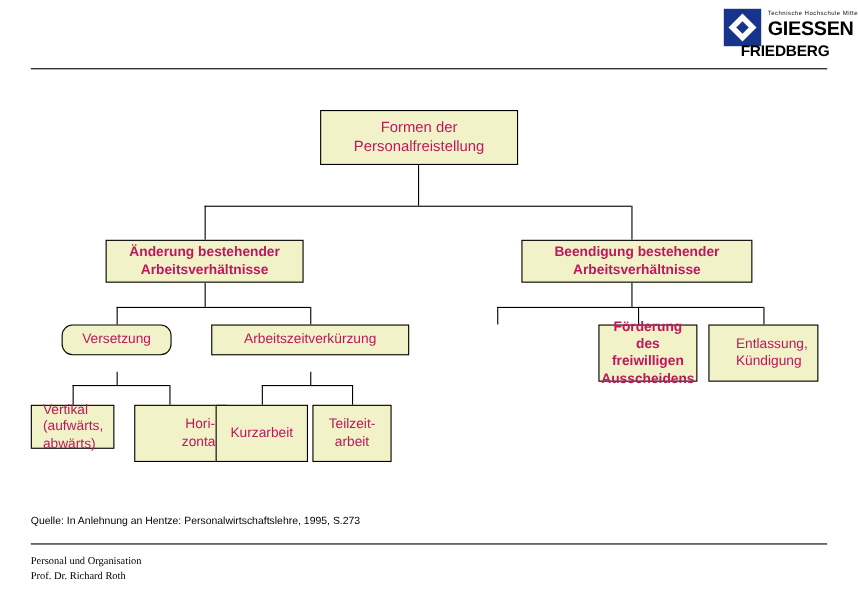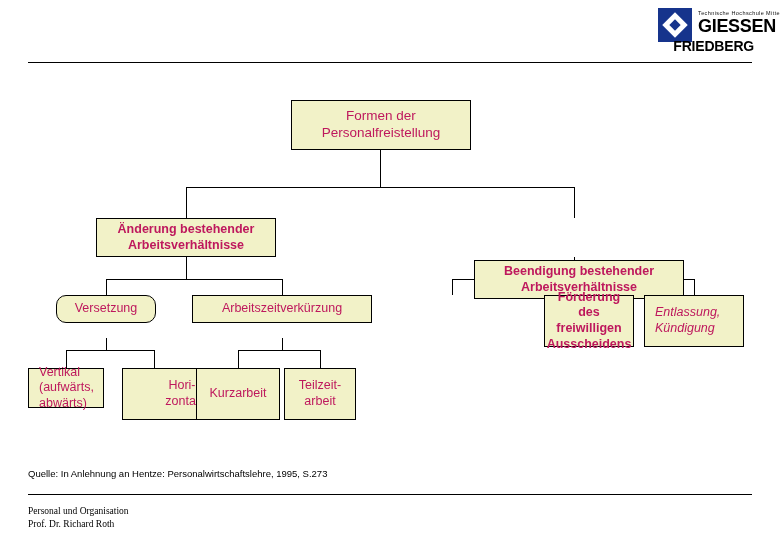"Beendigung bestehender" div.box { margin-top: 42px -> none }
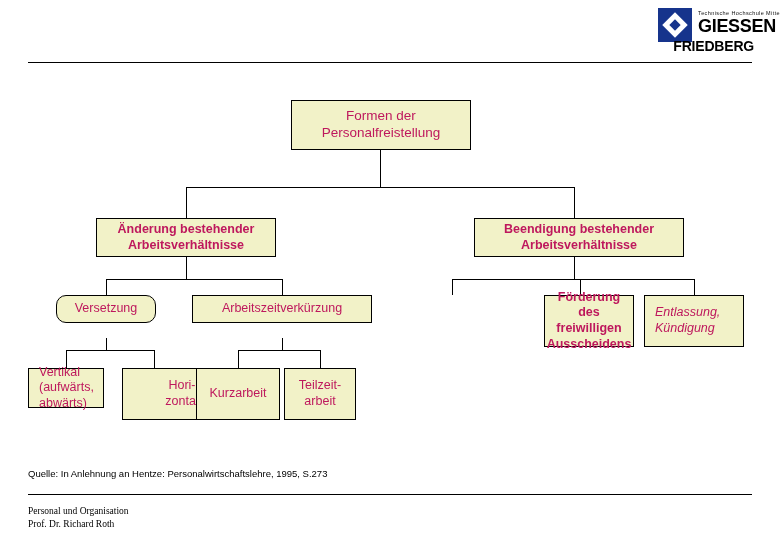"Entlassung," div { font-style: italic -> none; padding-left: 6px -> 20px }
